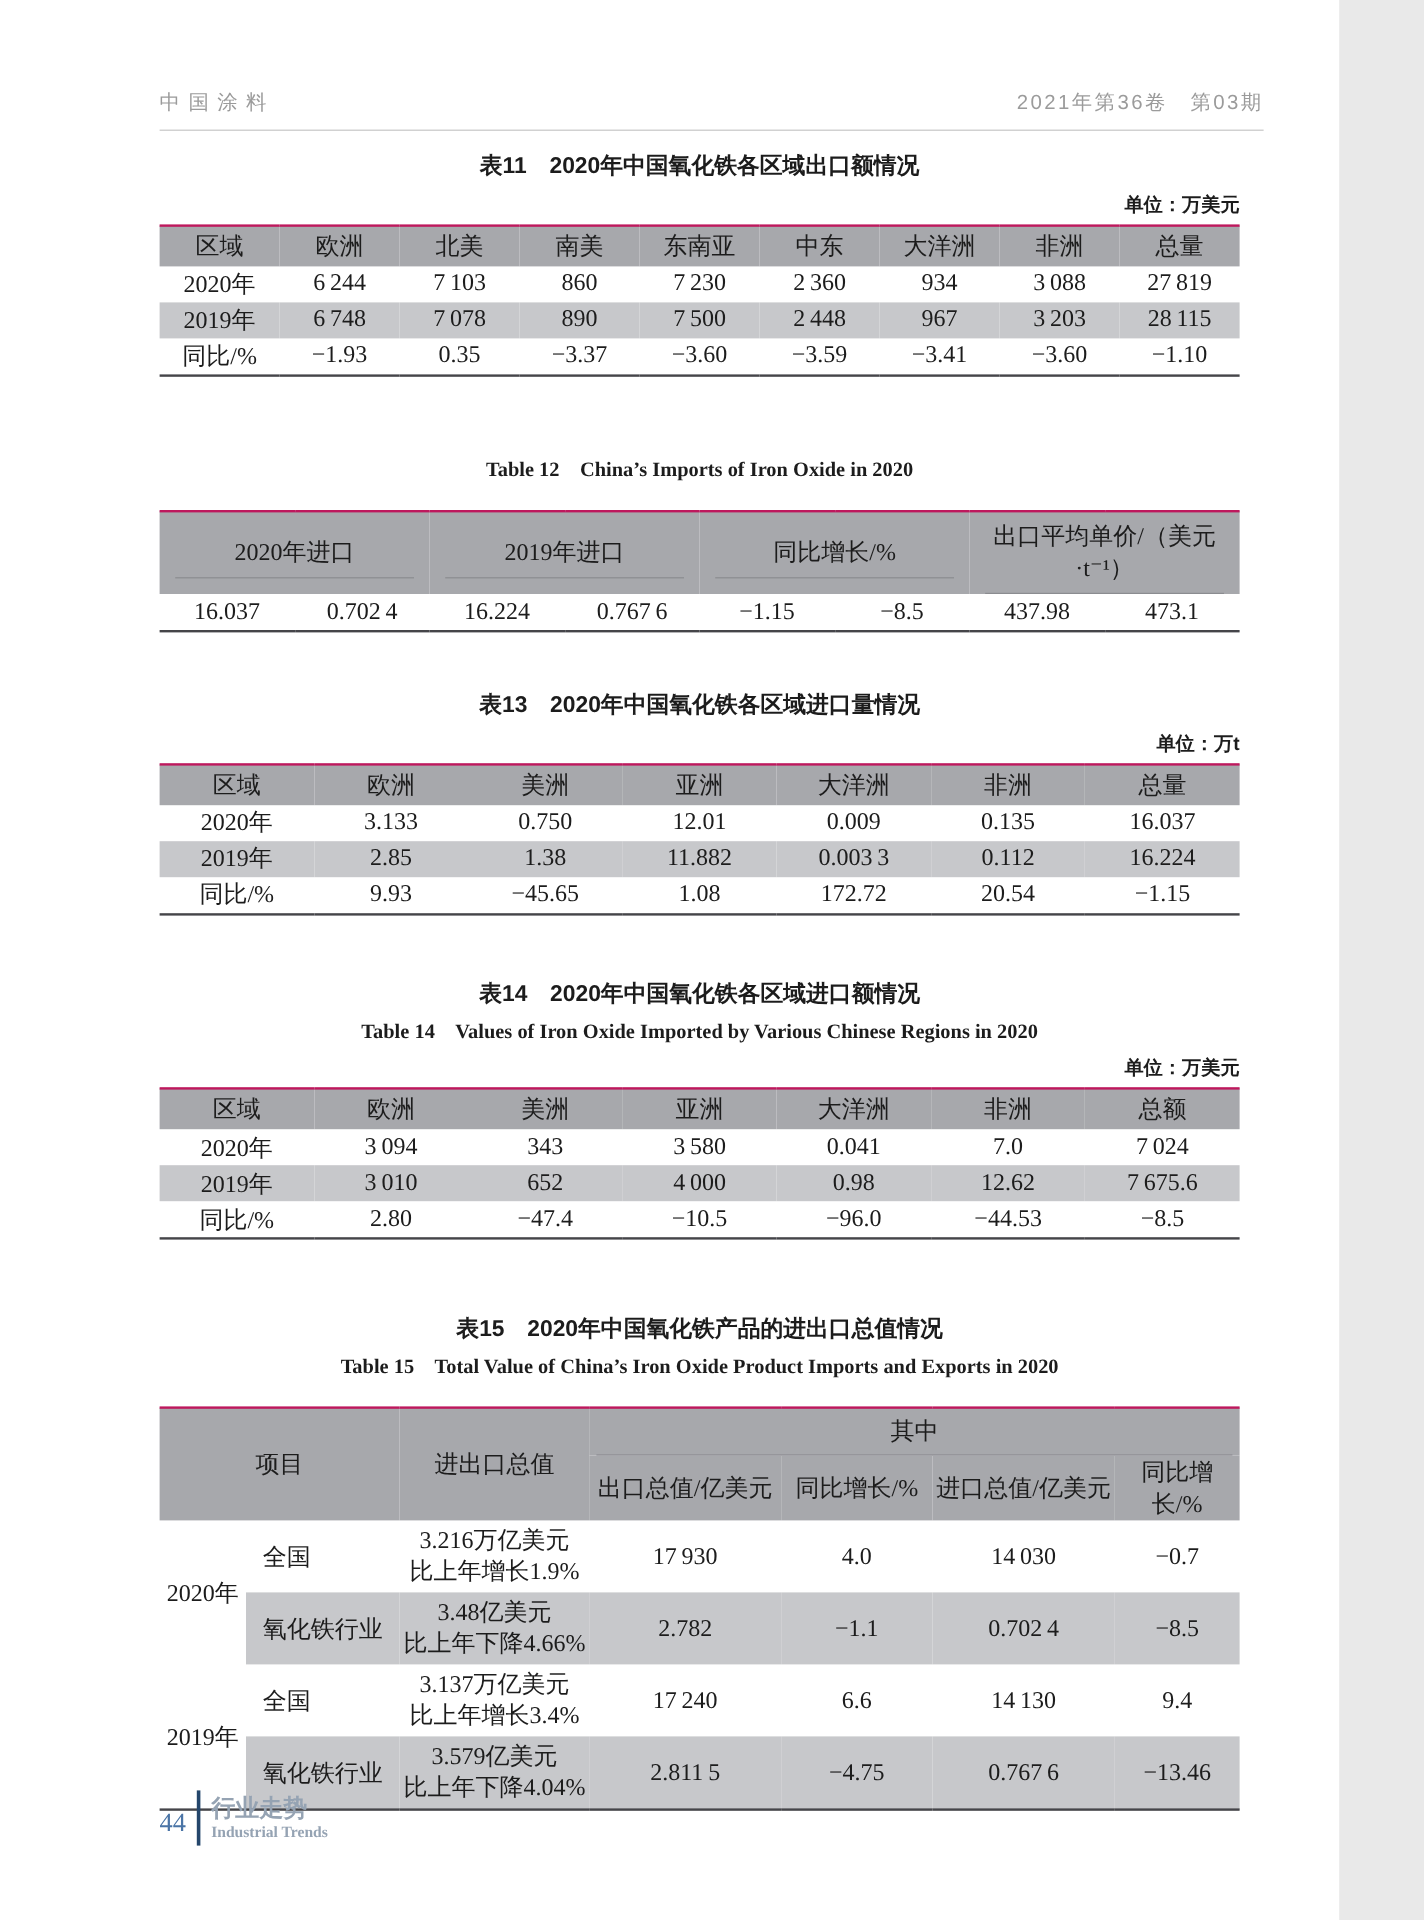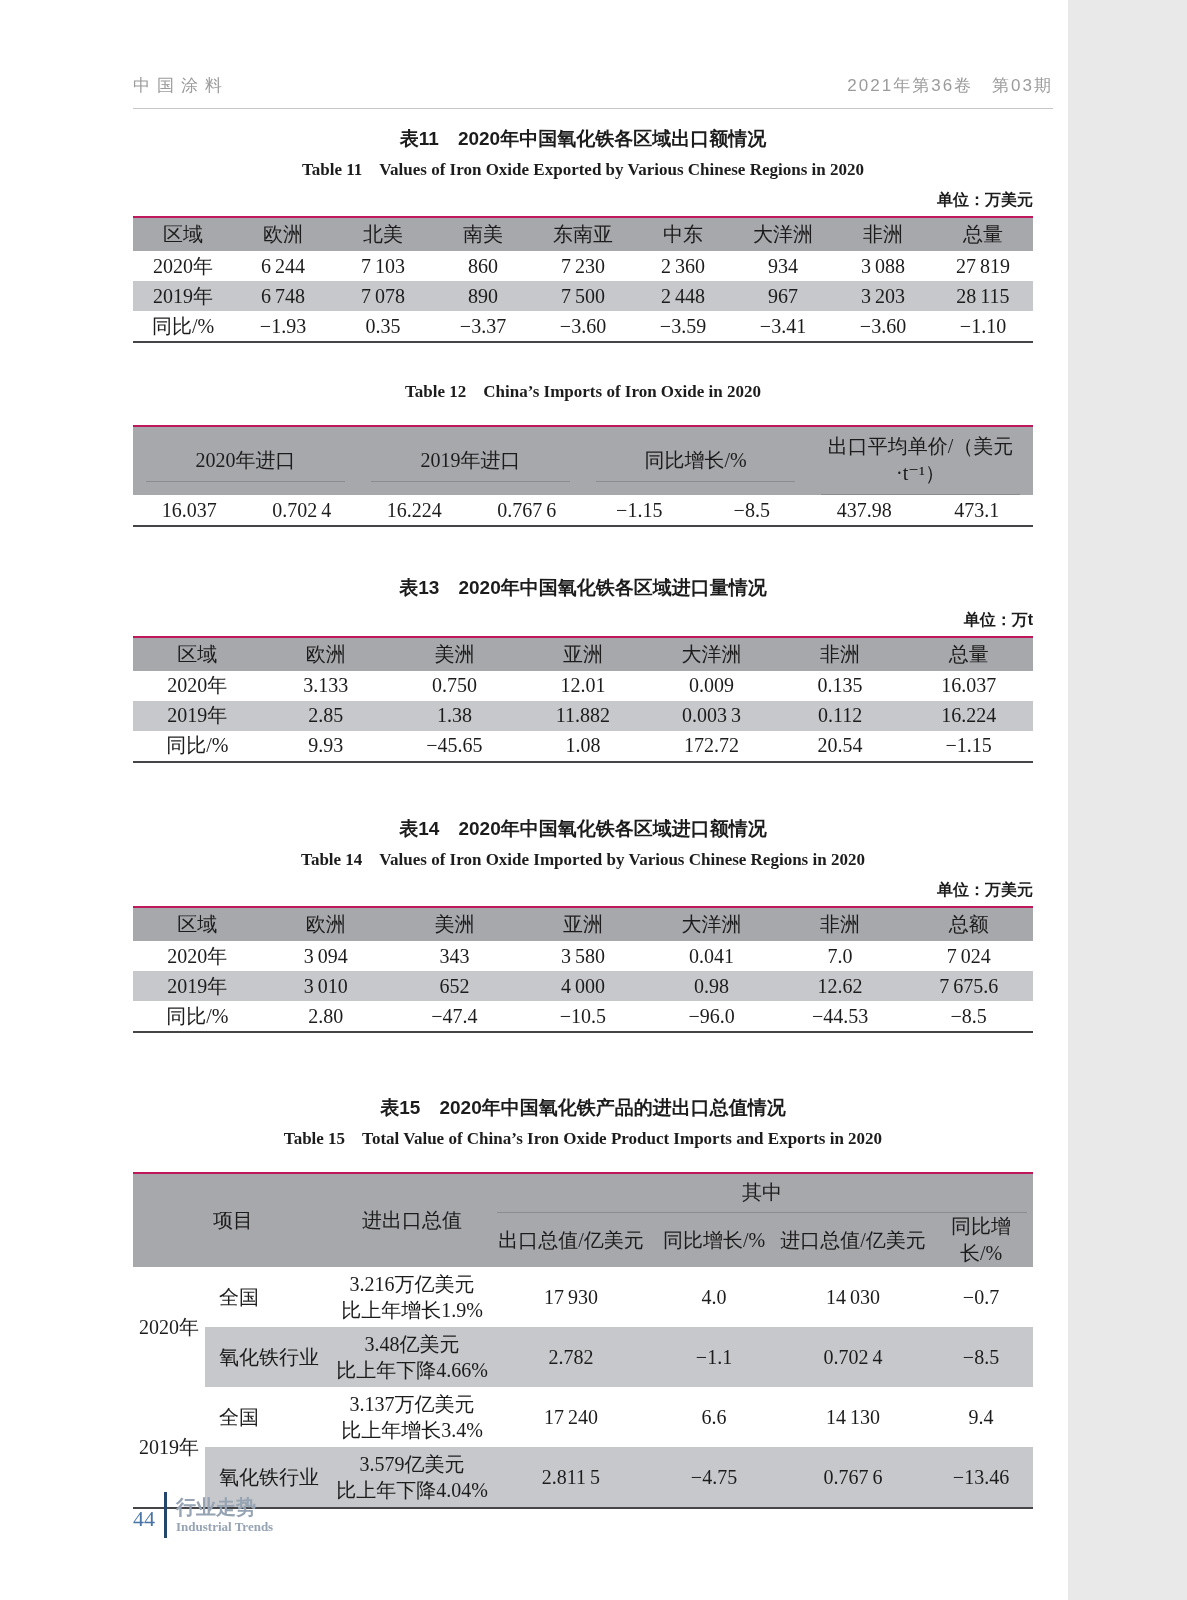"中国涂料" .page { padding-left: none -> 48px }
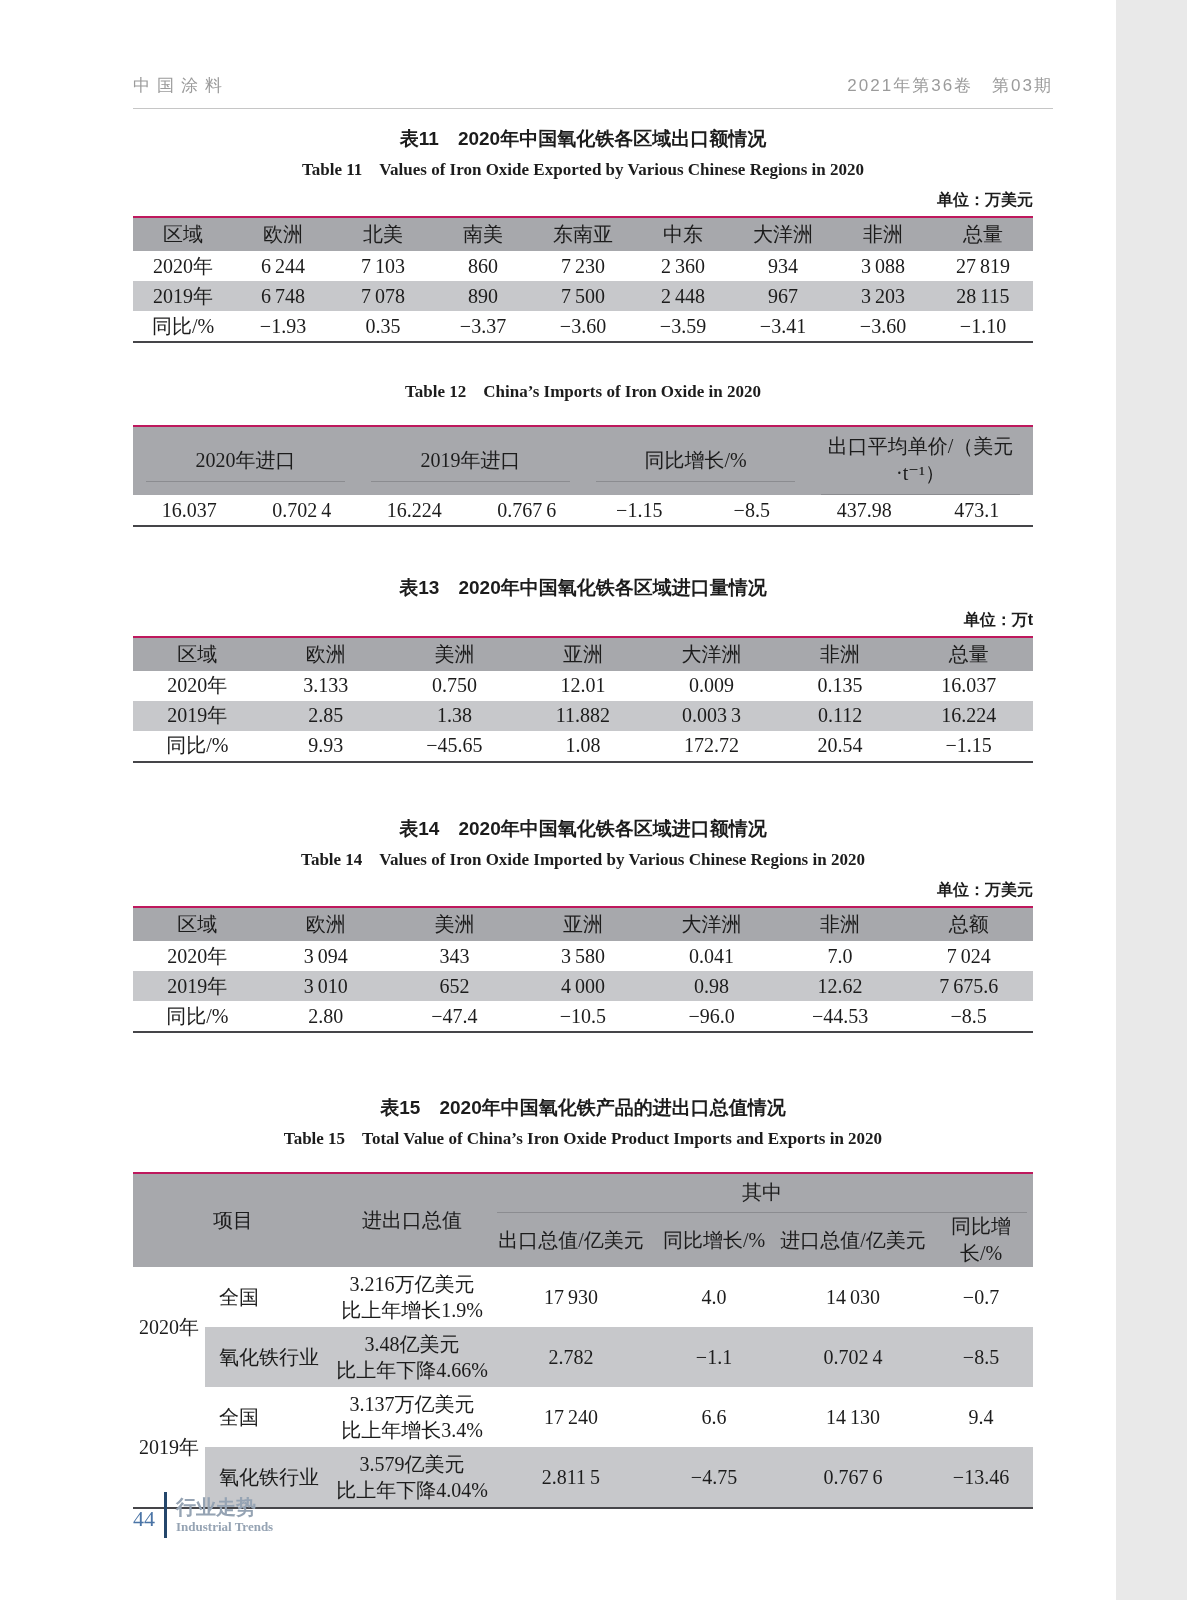"Table 11 Values of Iron" div.tbl-title-en { html: <div>Table 11 Values of Iron Oxide Exported by Various Chinese Regions in 2020</div> -> none }
